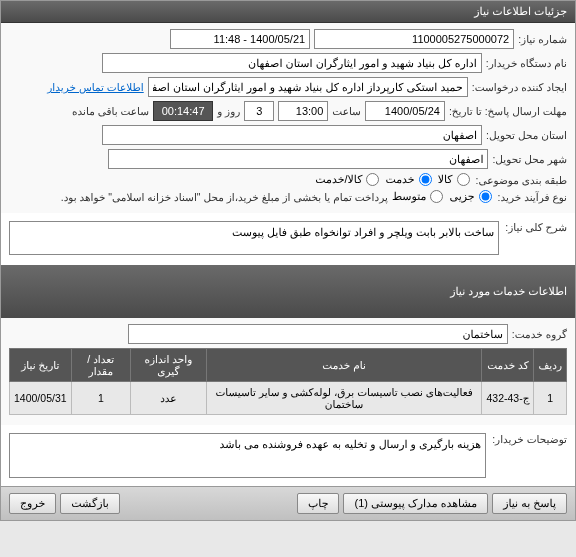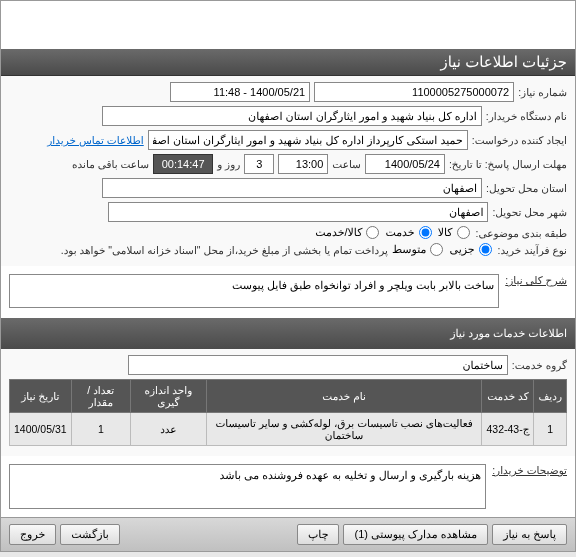"جزئیات اطلاعات نیاز" .title-bar { font-size: 15px -> 11px; margin-top: 48px -> none }
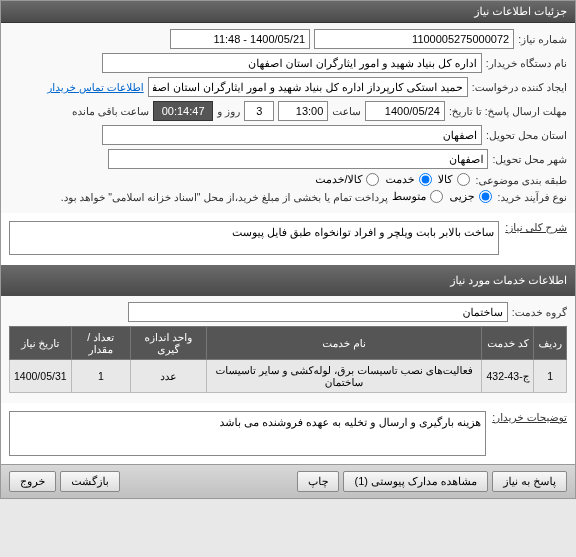"شرح کلی نیاز:" .big-textarea-wrap .label { text-decoration: underline -> none }
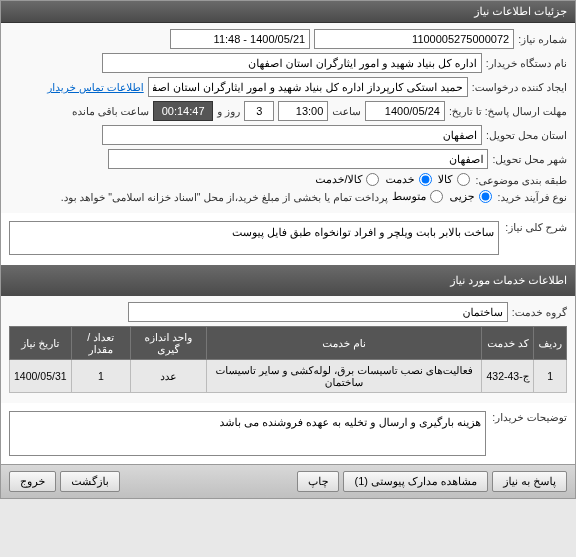"اطلاعات خدمات مورد نیاز" .section-header { padding: 9px 8px -> 20px 8px }
